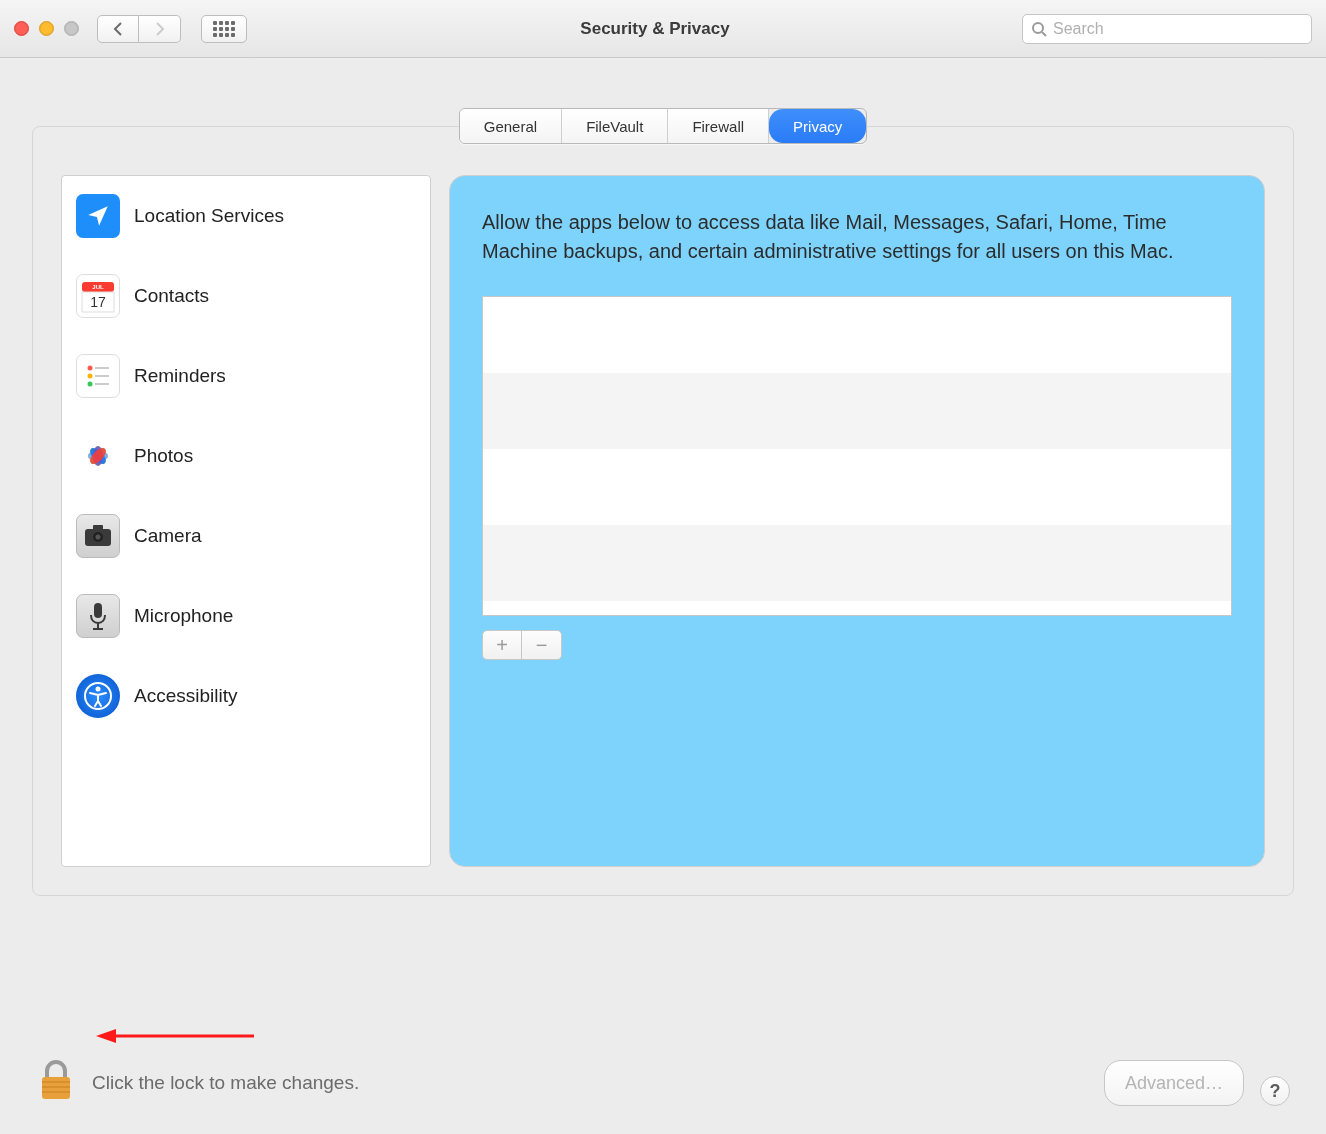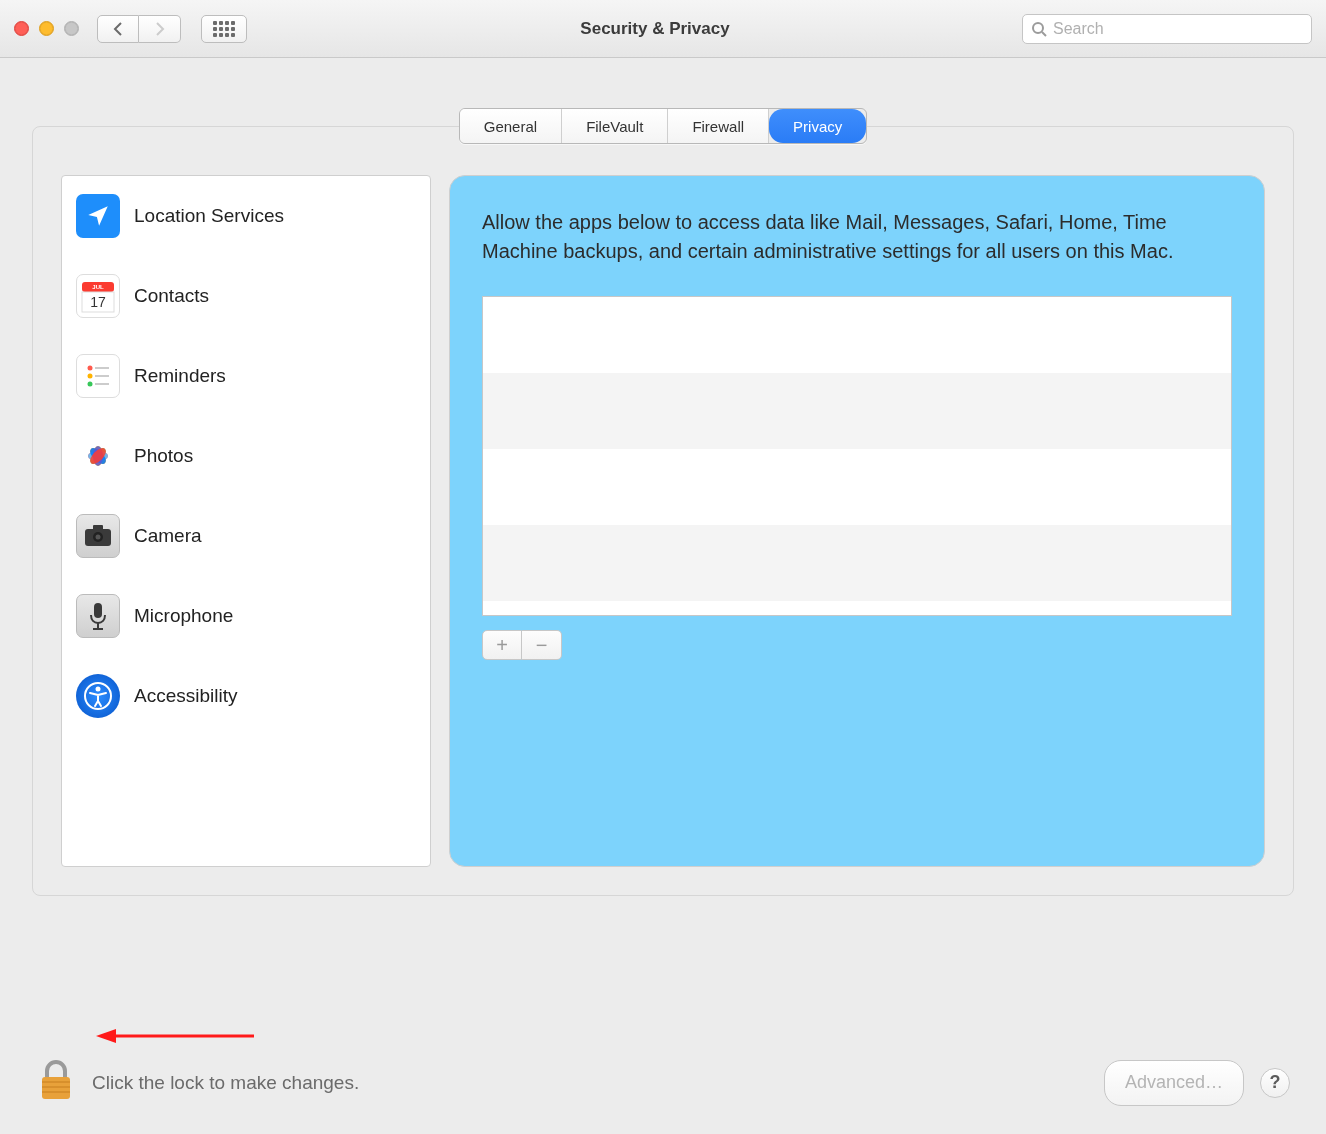"Click the lock to make" .footer { align-items: center -> flex-end }
